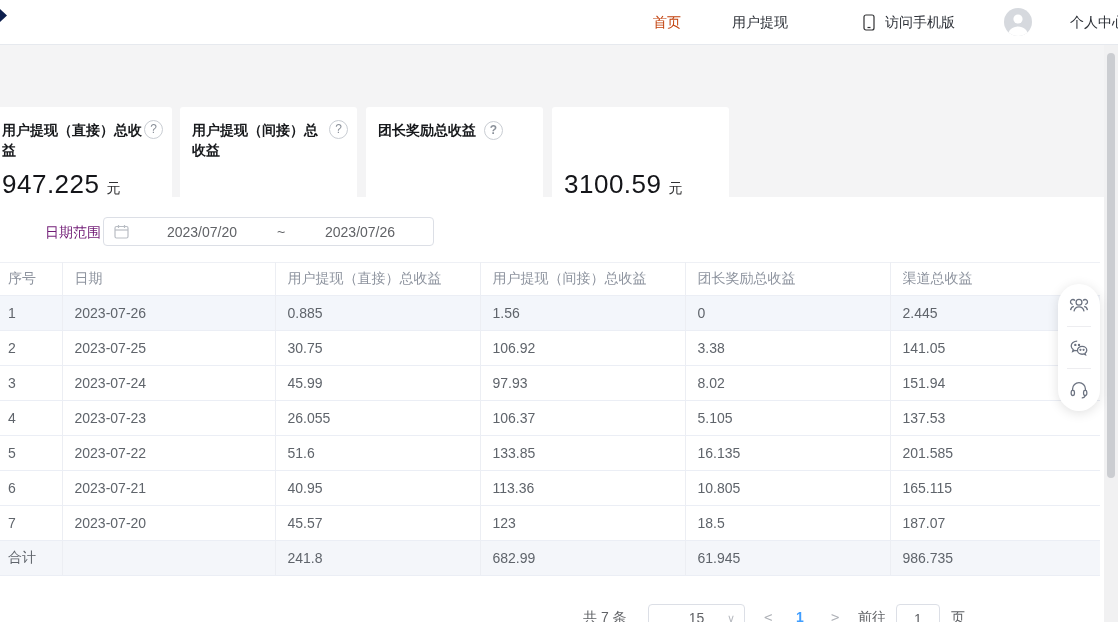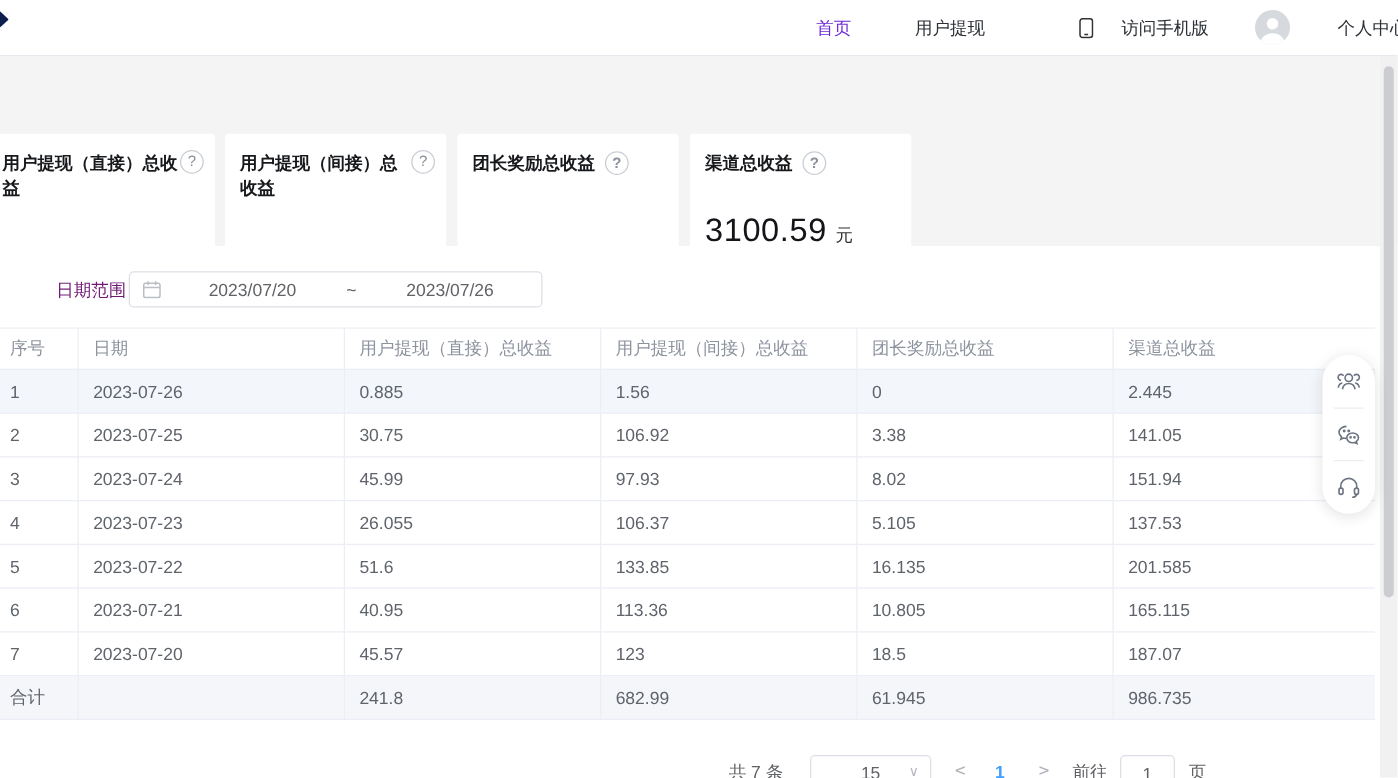"首页" .nav-item.active { color: #6d28d9 -> #c2410c }
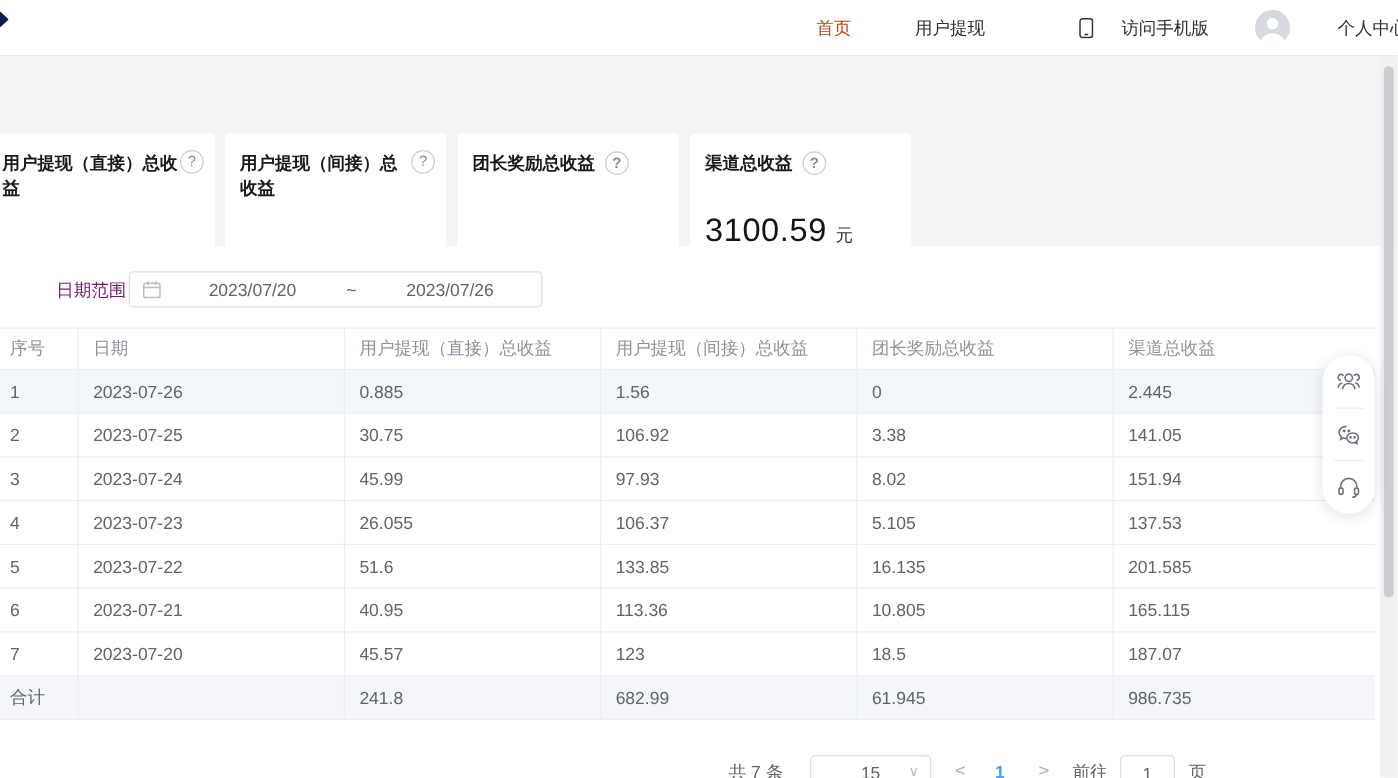"访问手机版" .nav-phone { gap: 22px -> 10px }
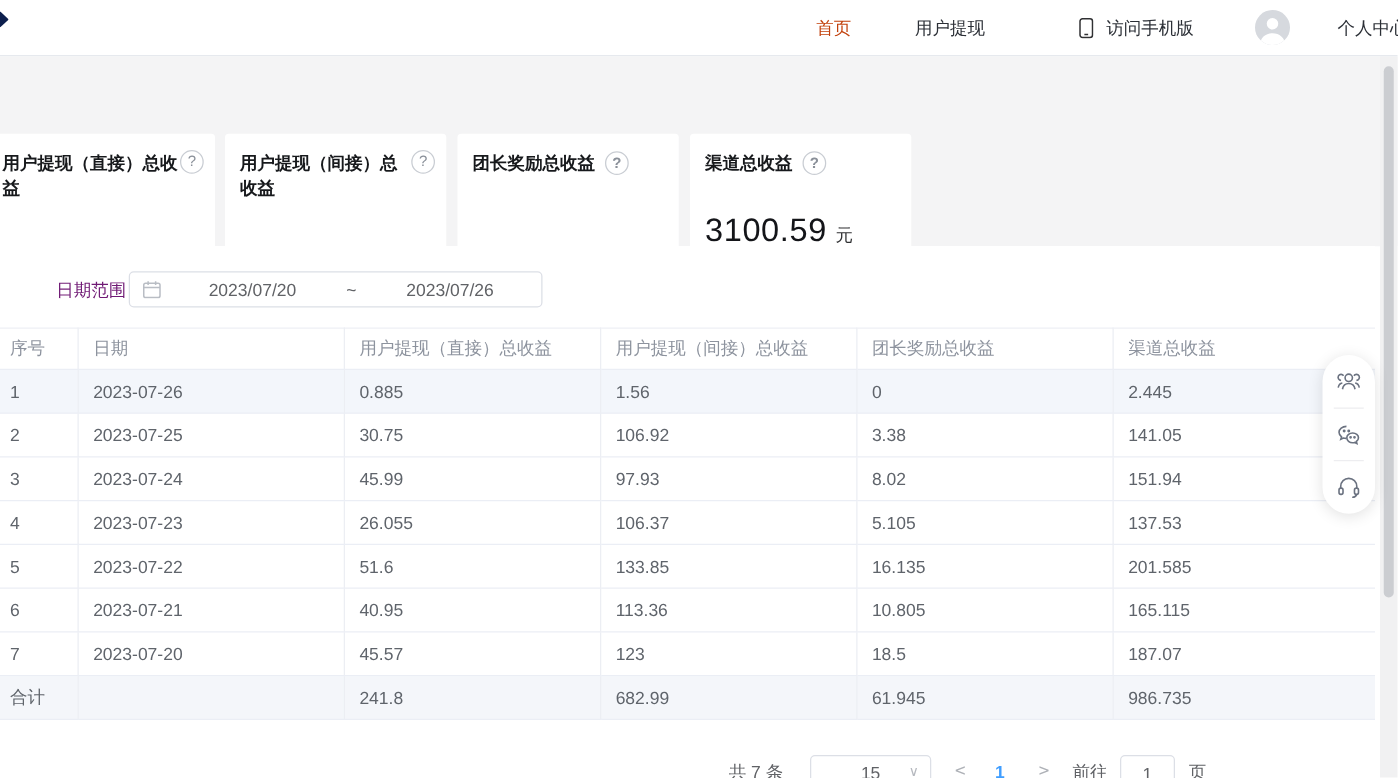"渠道总收益 ?" div.stat-title { html: <div> <span>渠道总收益</span><span>?</span> </div> -> none }
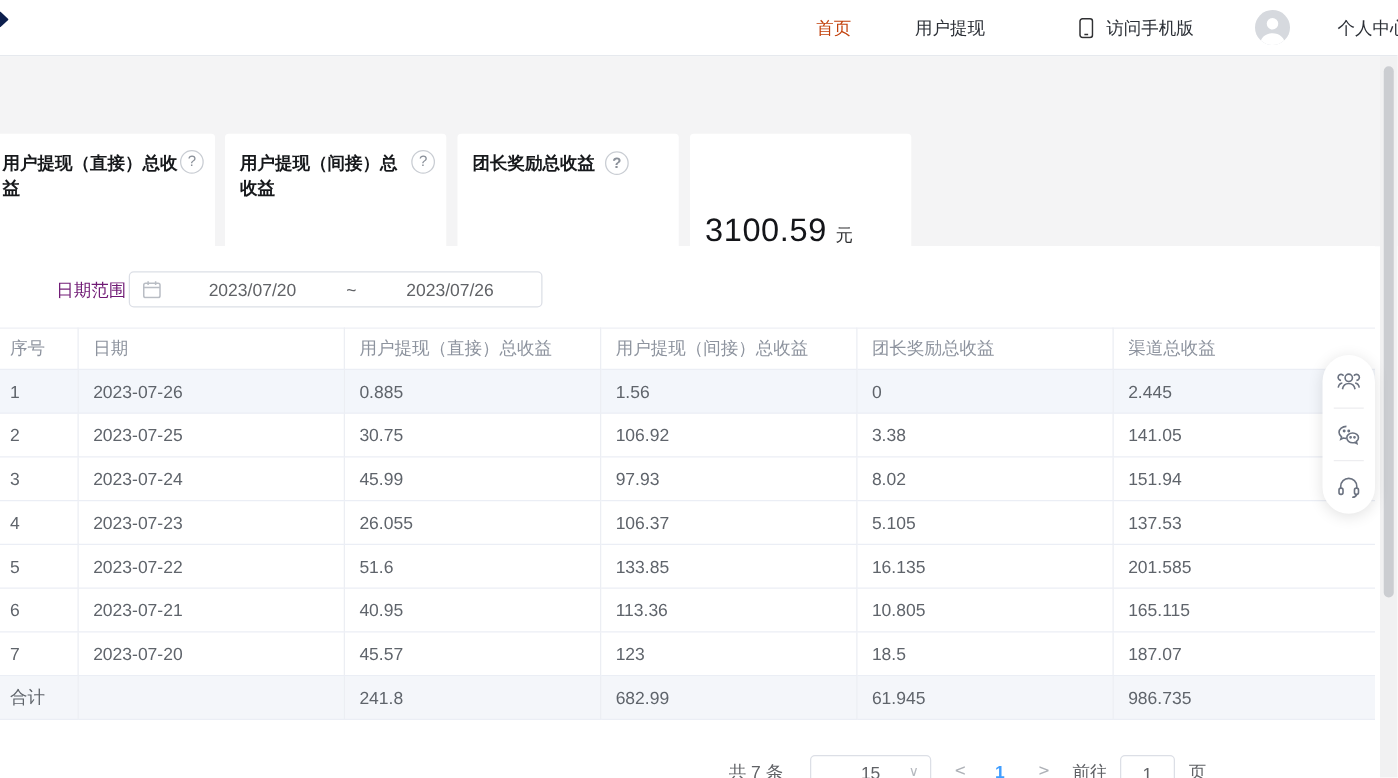"947.225 元" div.stat-value { html: none -> <div> <span>947.225</span><span>元</span> </div> }
